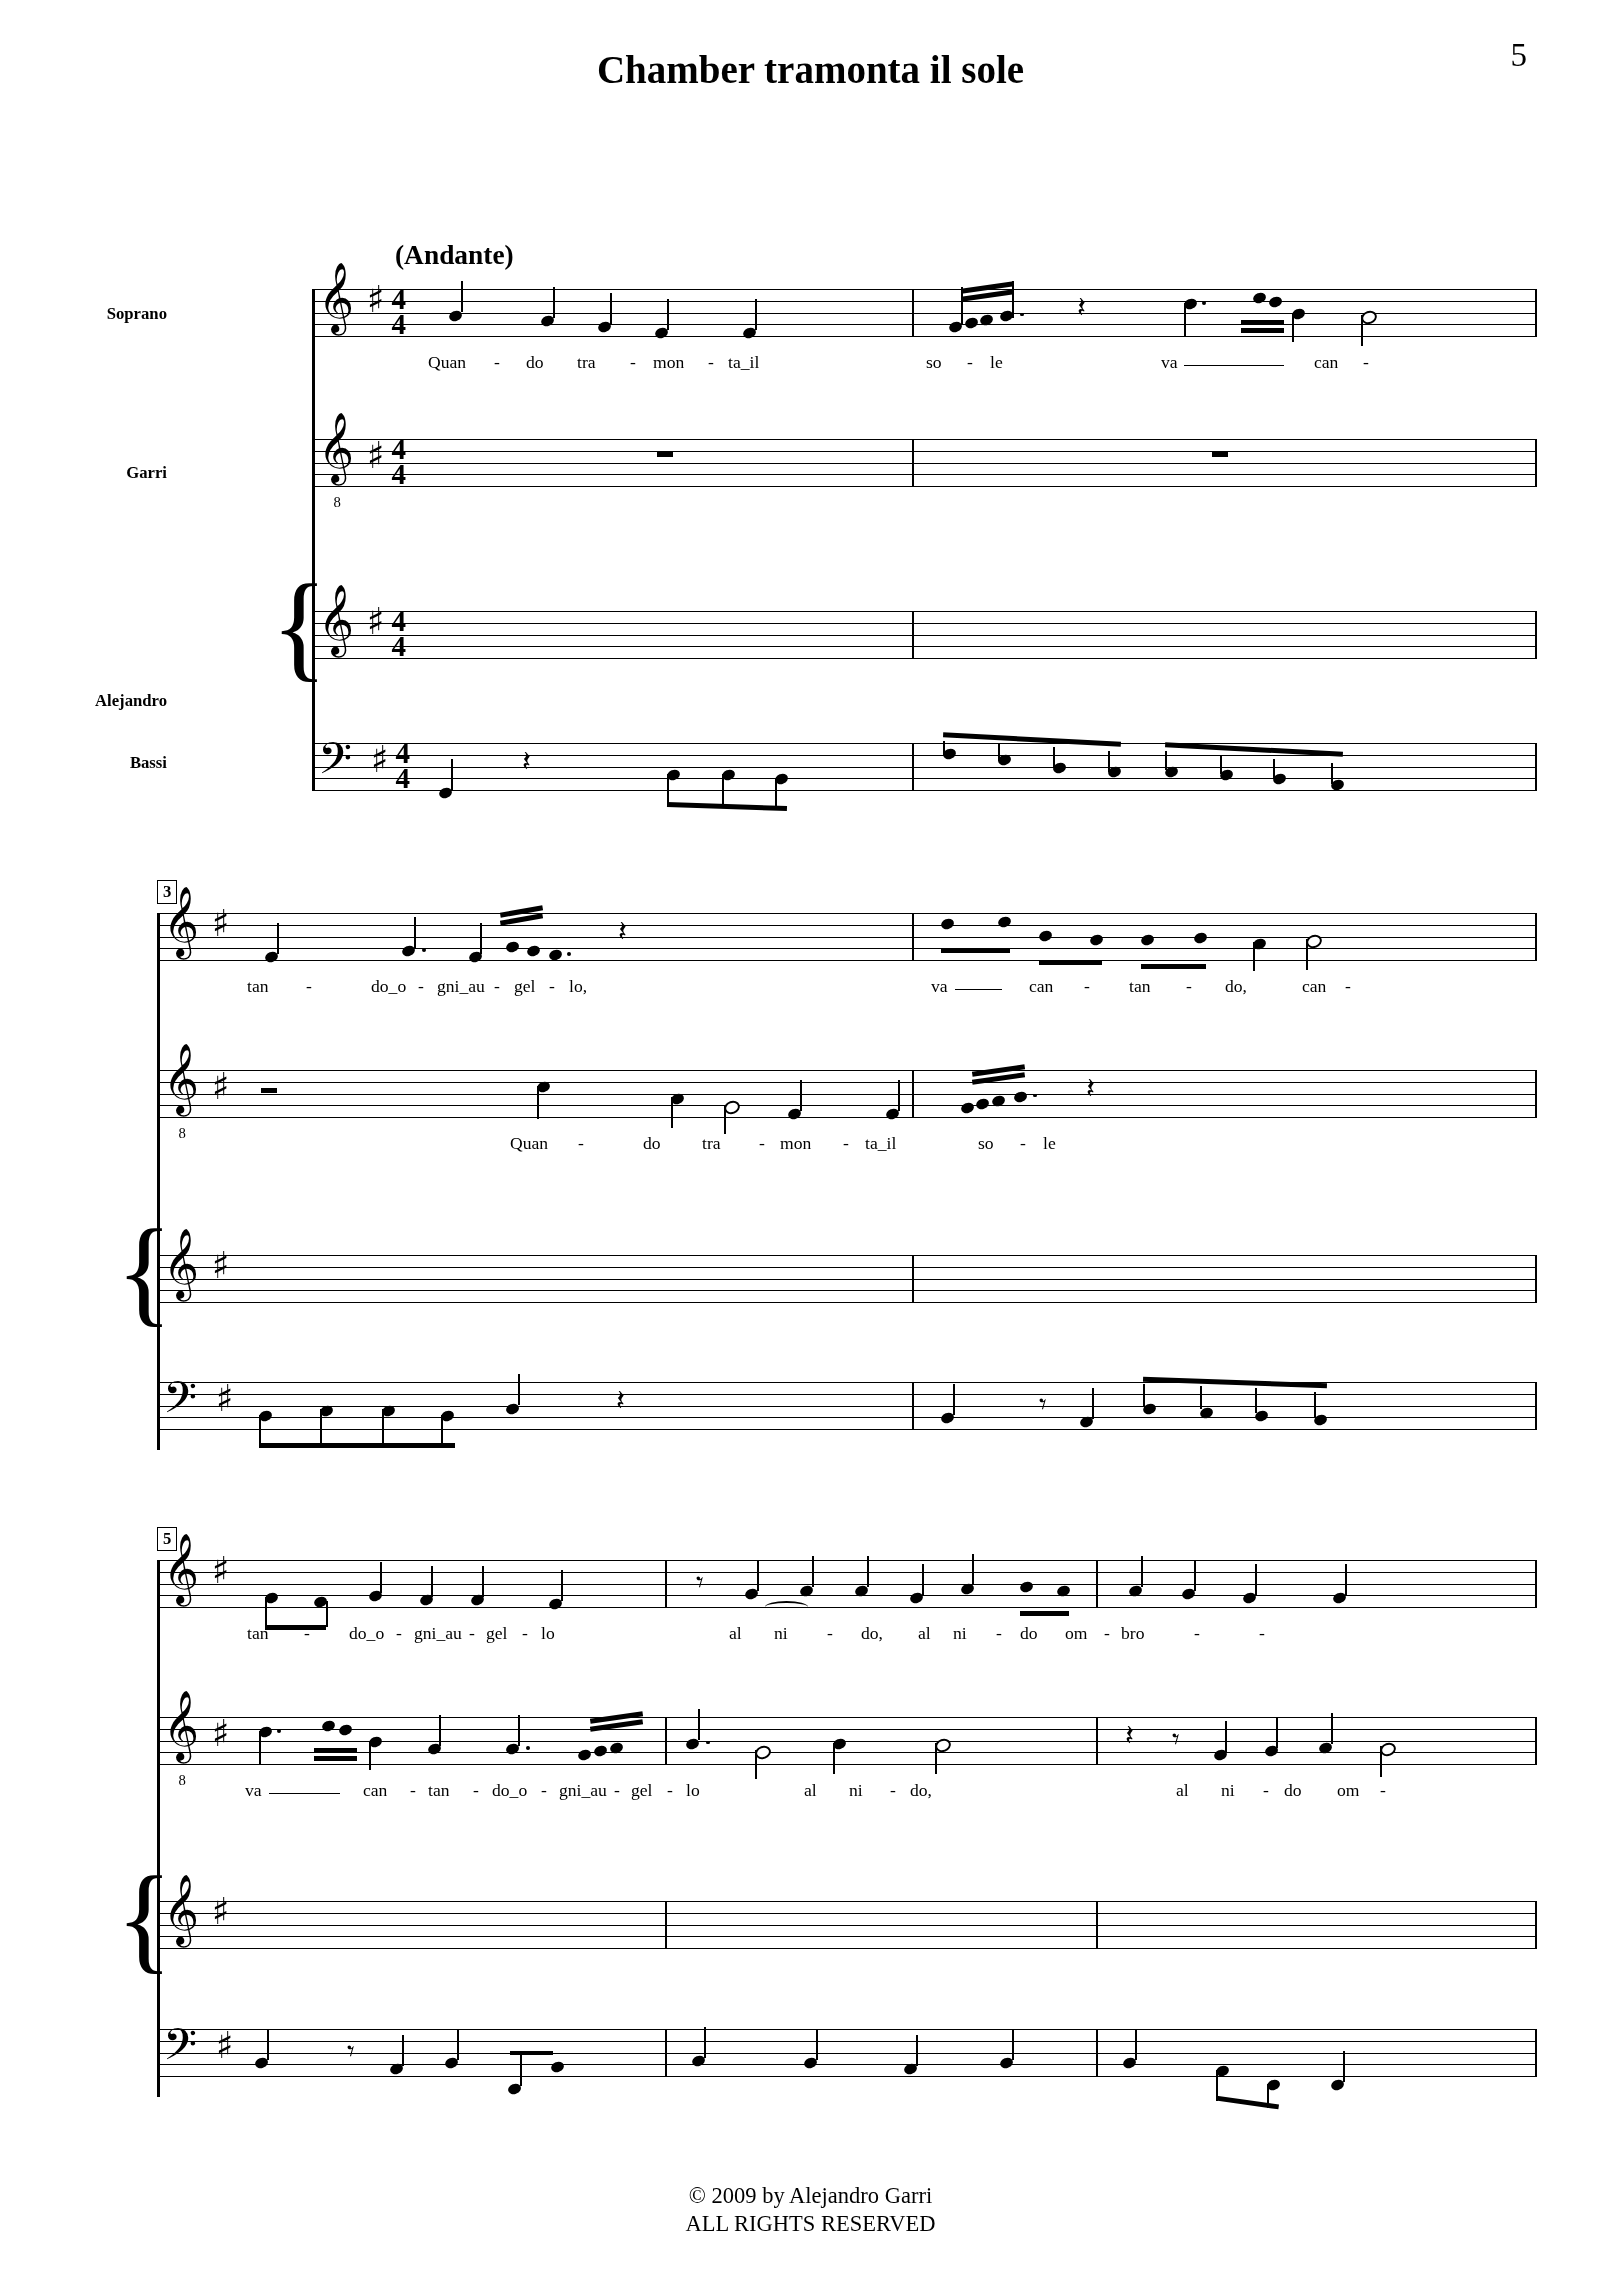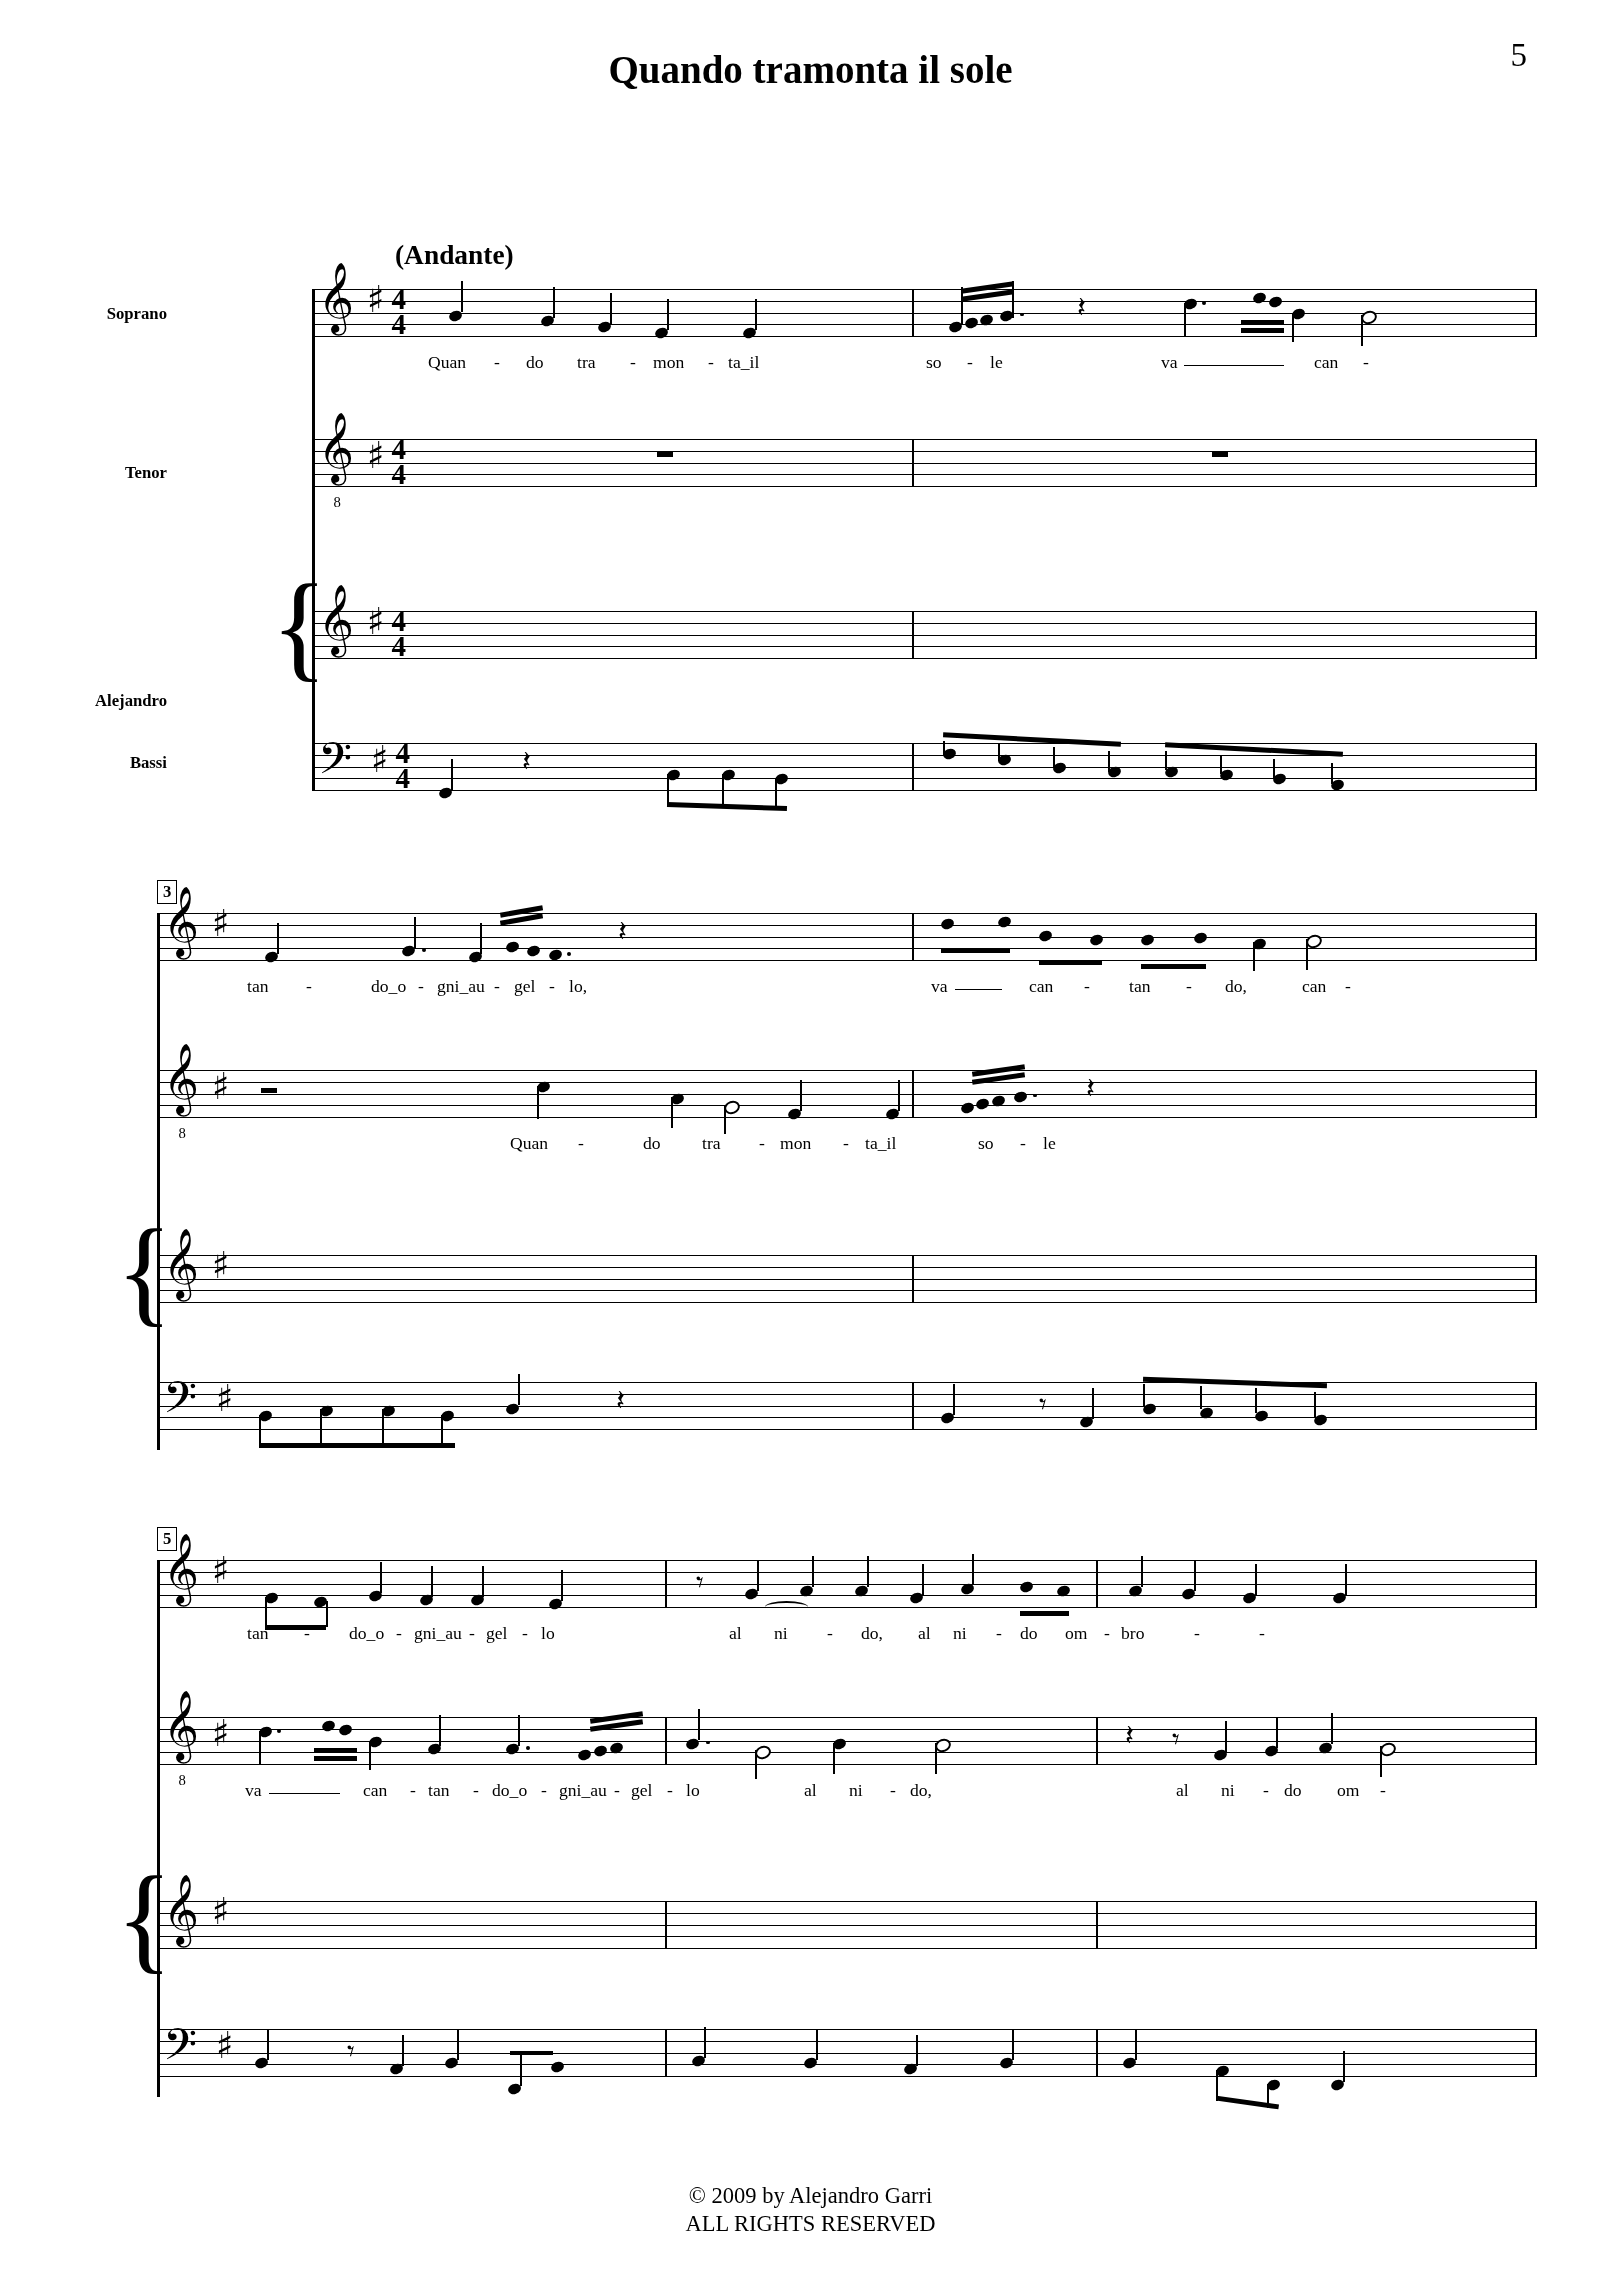"Quando tramonta il sole" div.title { text: Quando -> Chamber }
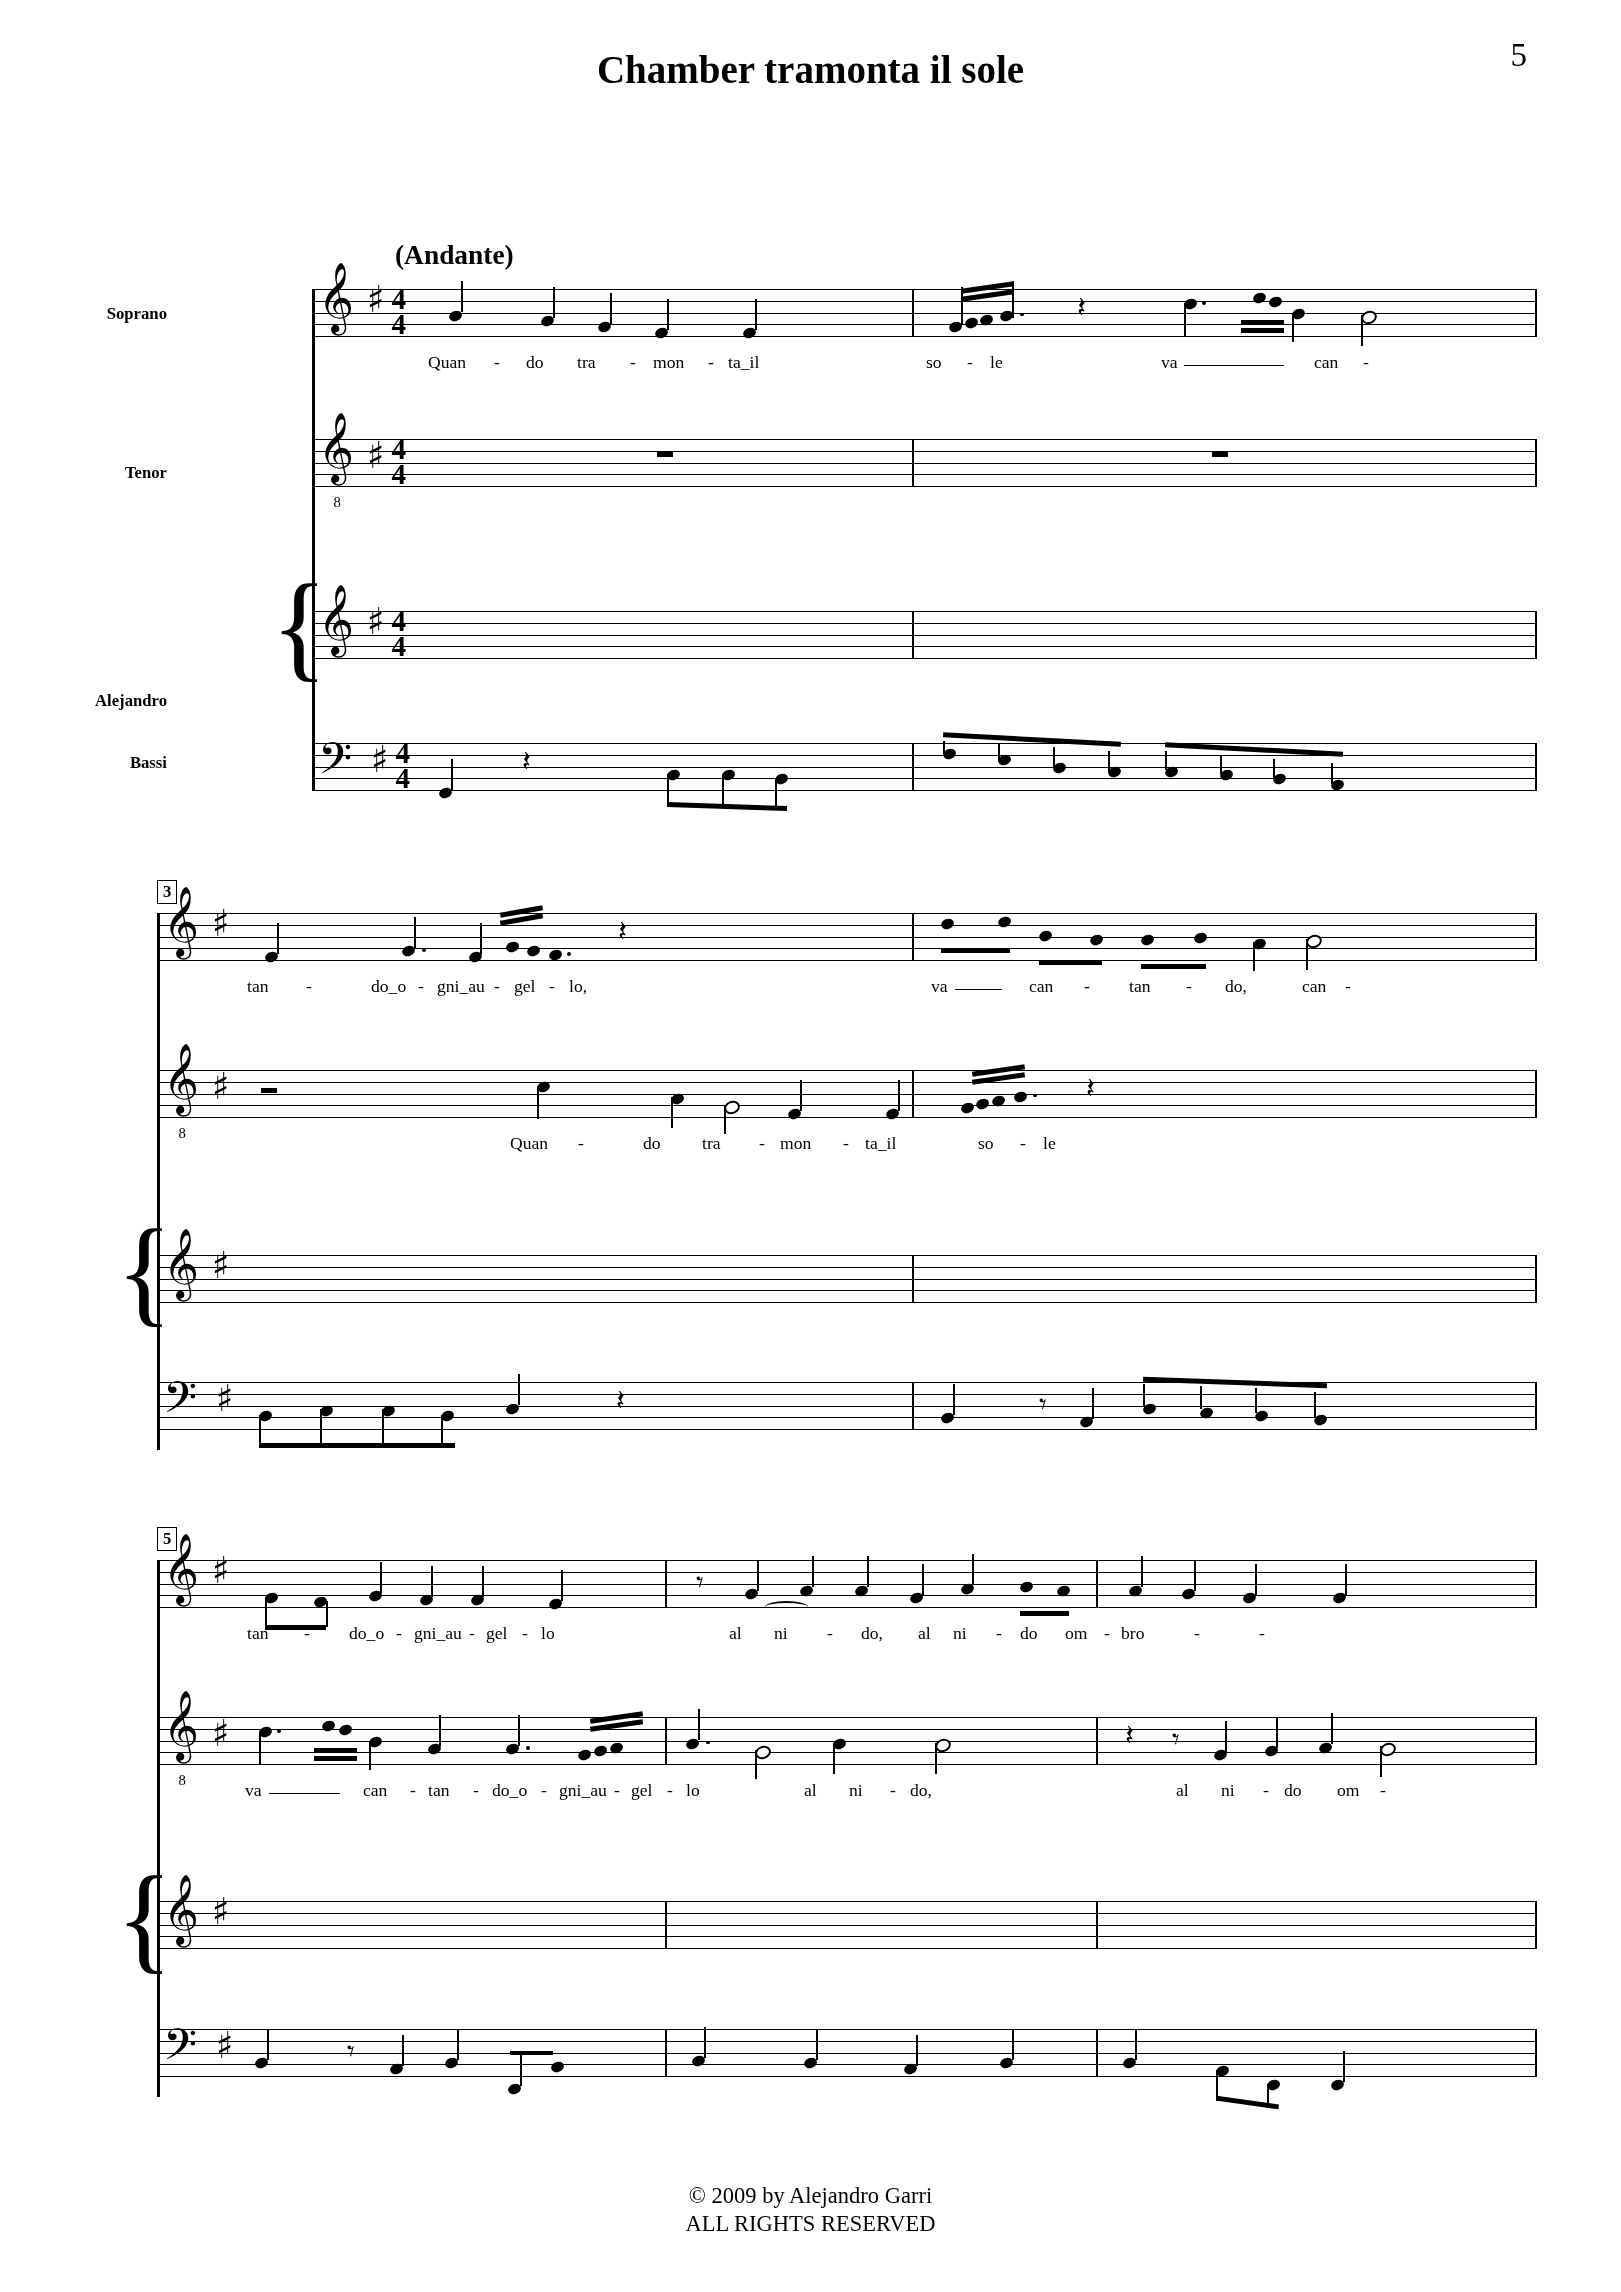"Tenor" div.partname { text: Tenor -> Garri }
